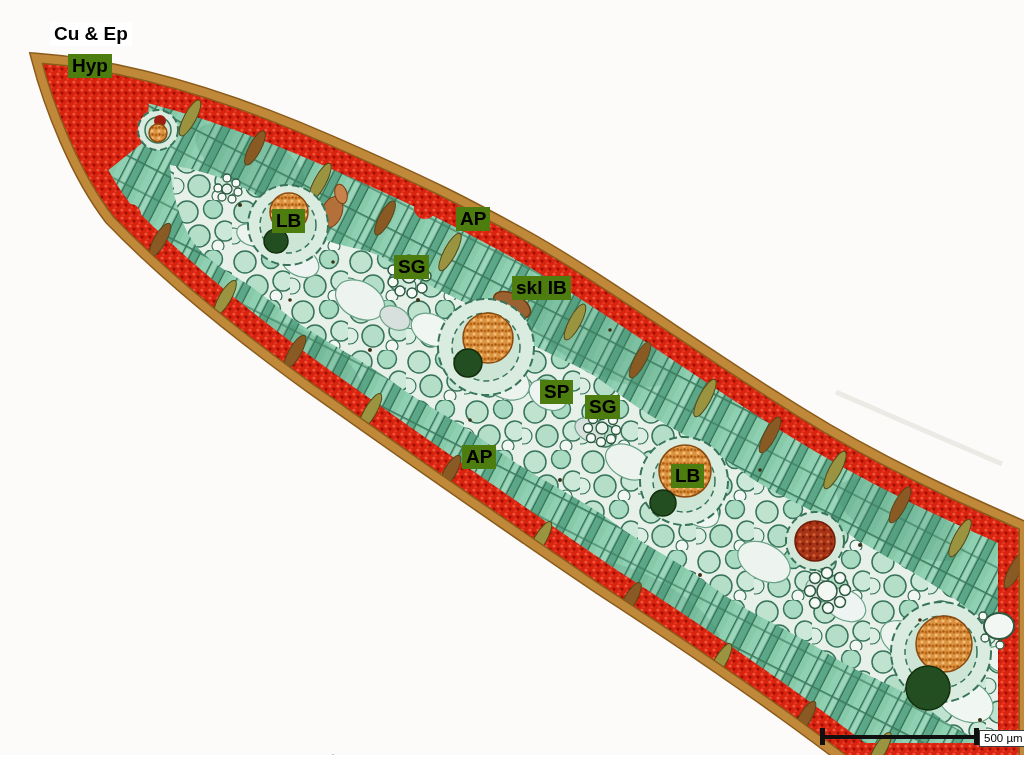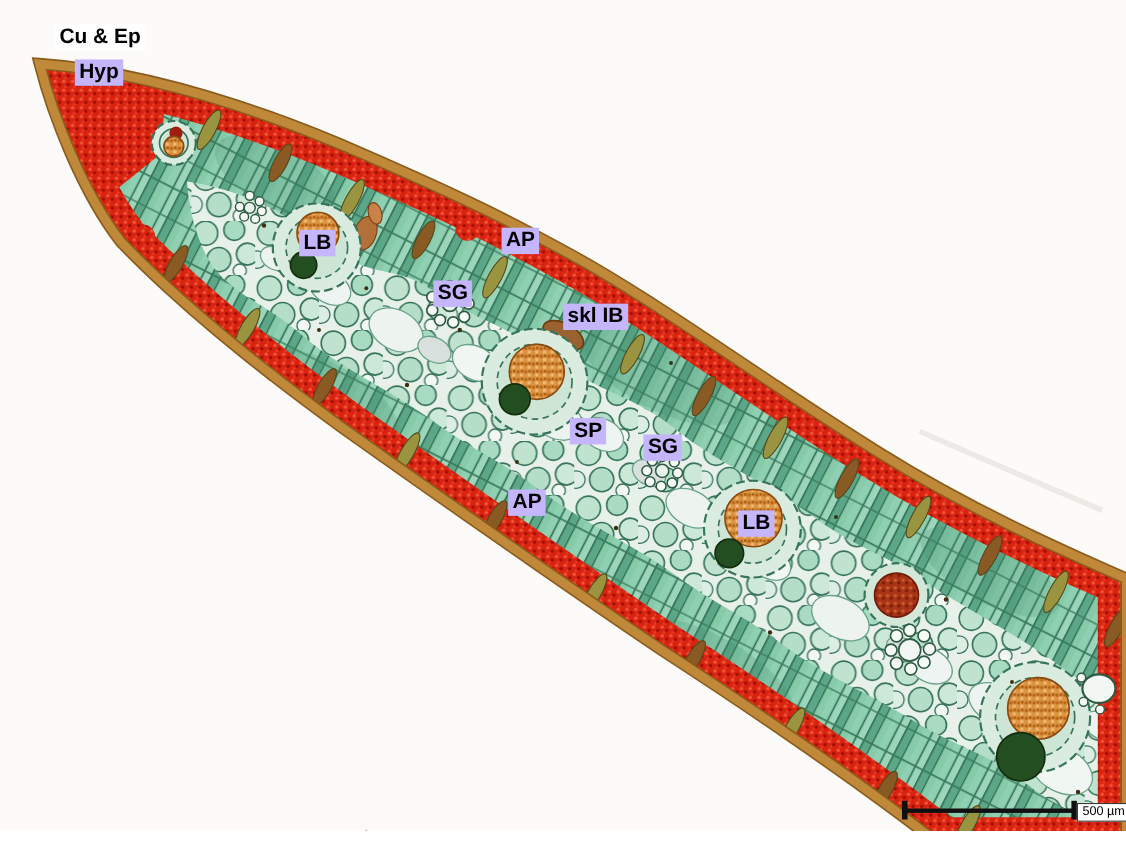"Hyp" .anno { background: #c4b5fd -> #4d7c0f }
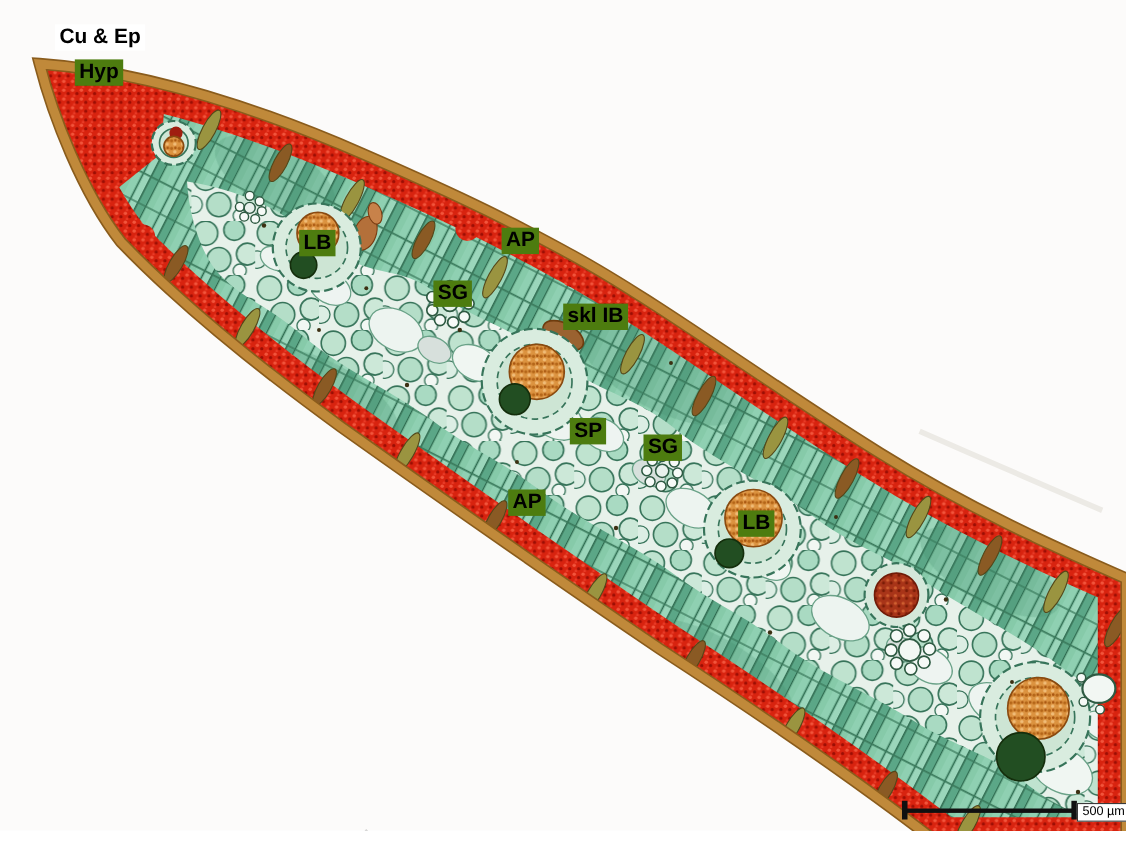"SP" div.anno { left: 518px -> 540px }
